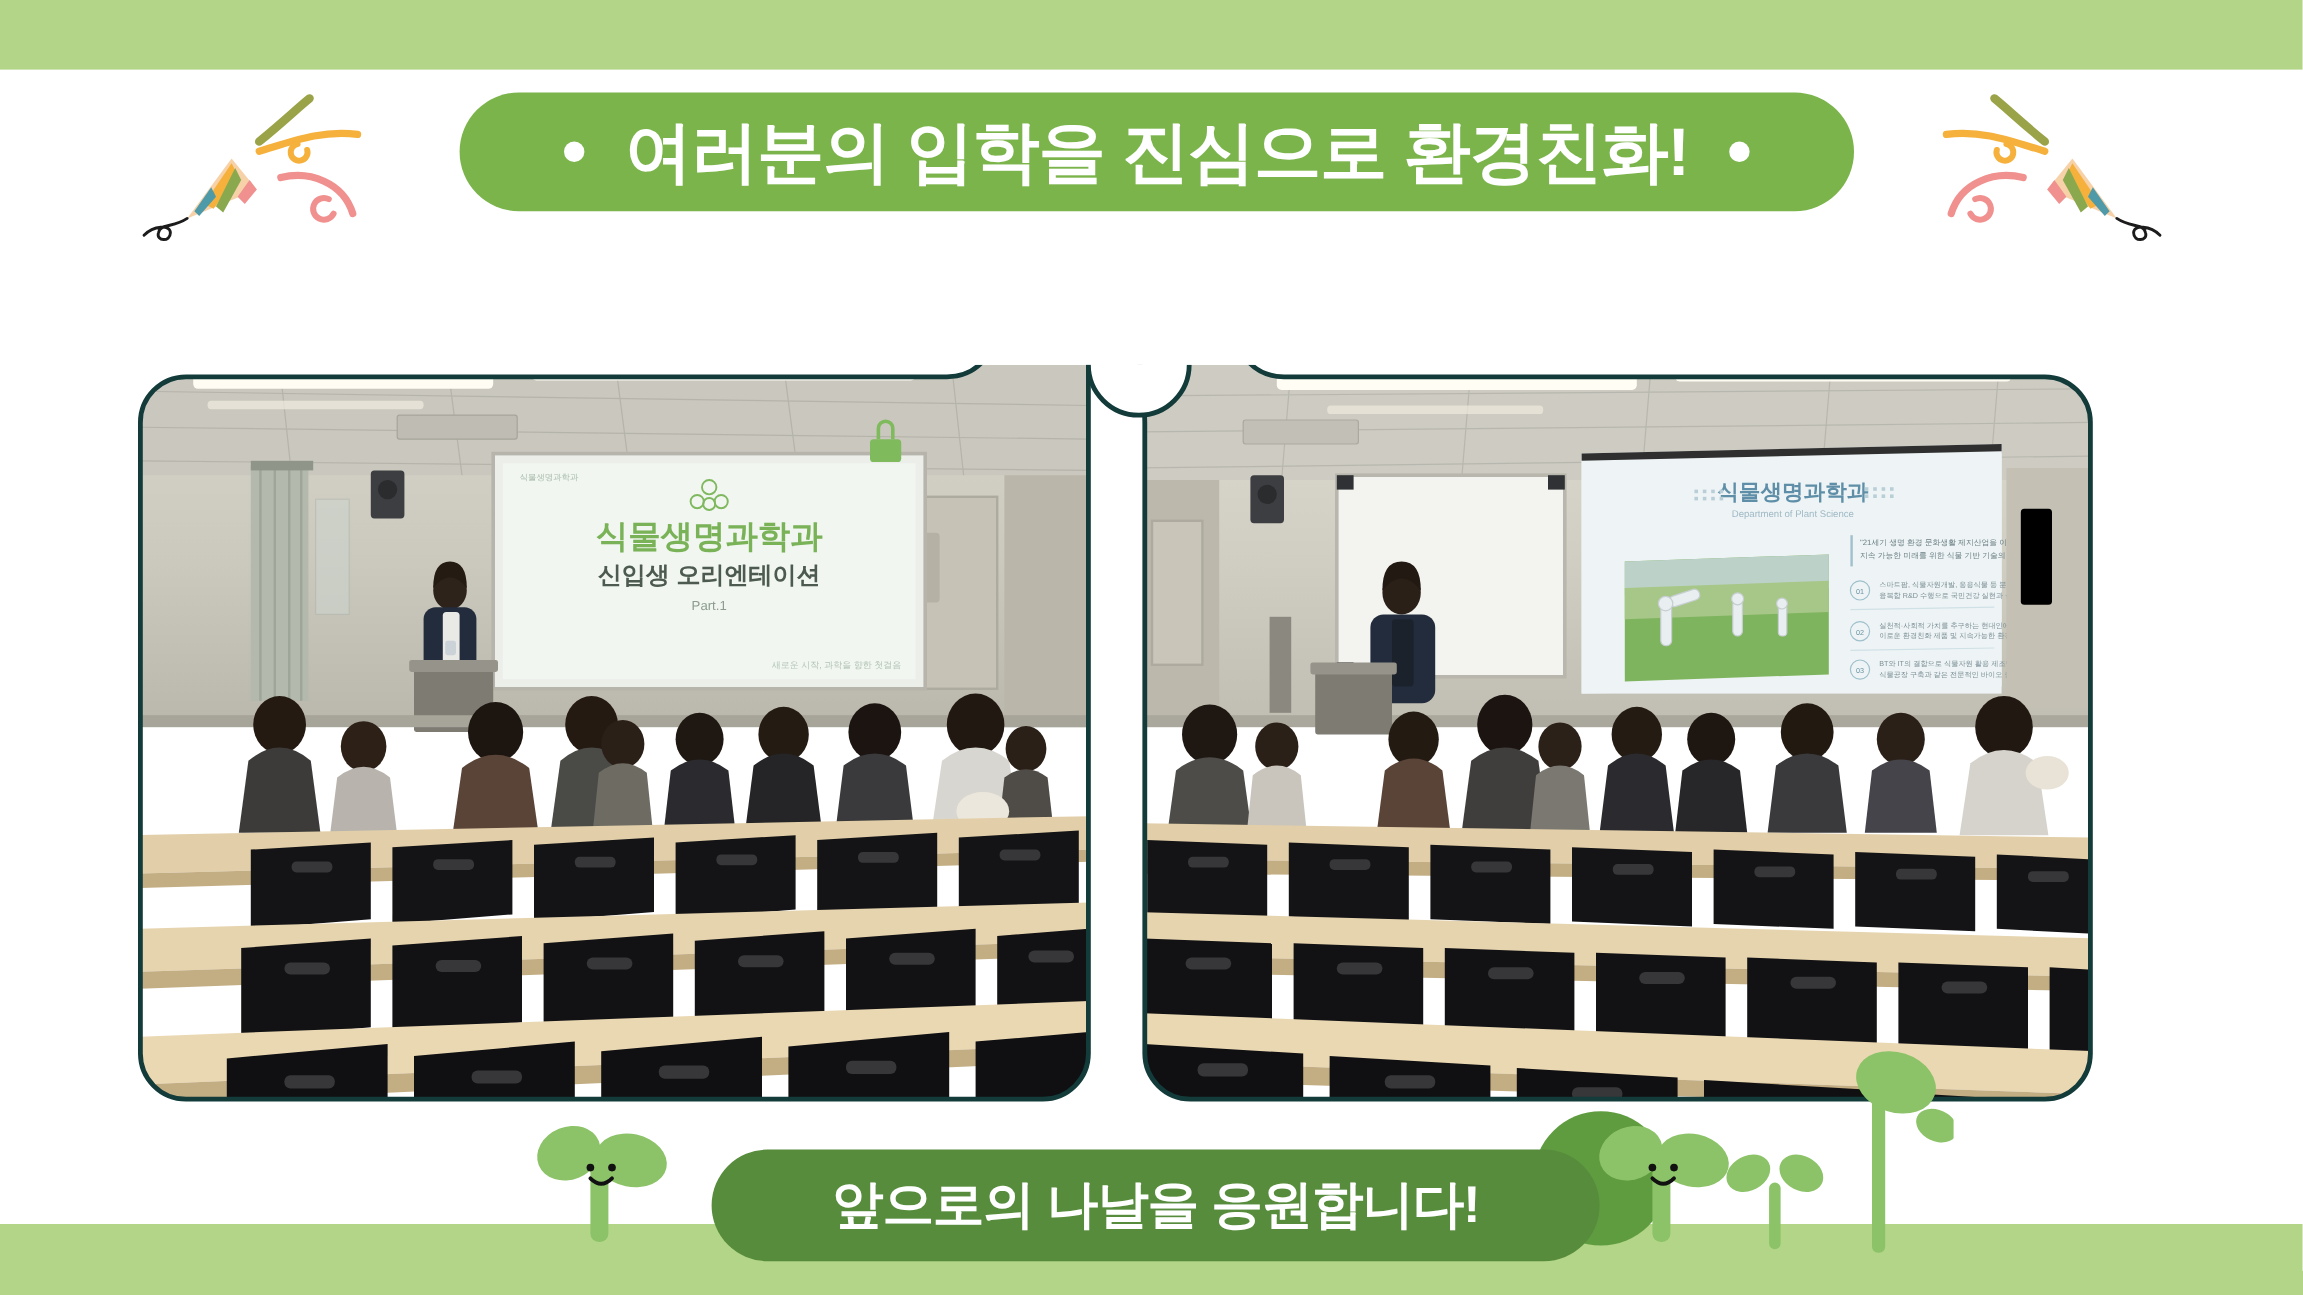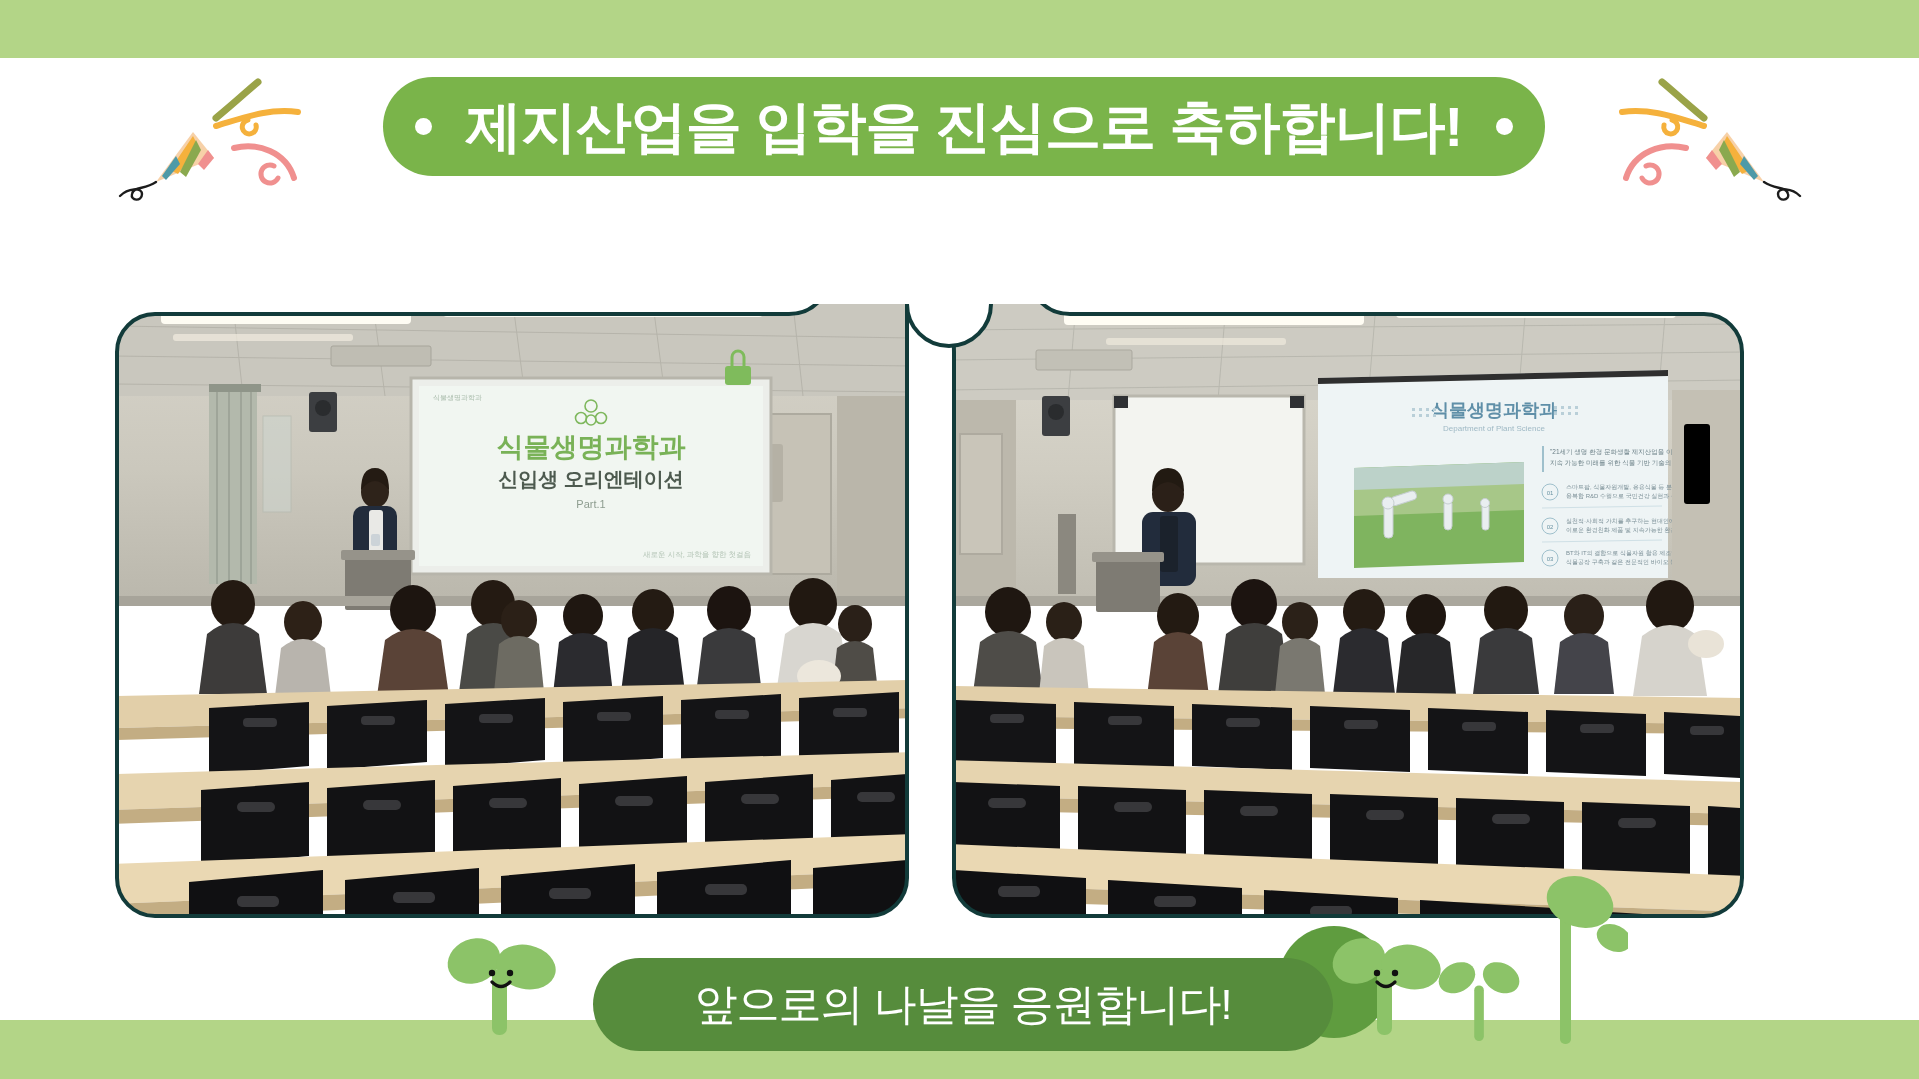"제지산업을 입학을 진심으로 축하합니다!" span.title-text { text: 제지산업을 입학을 진심으로 축하합니다 -> 여러분의 입학을 진심으로 환경친화 }
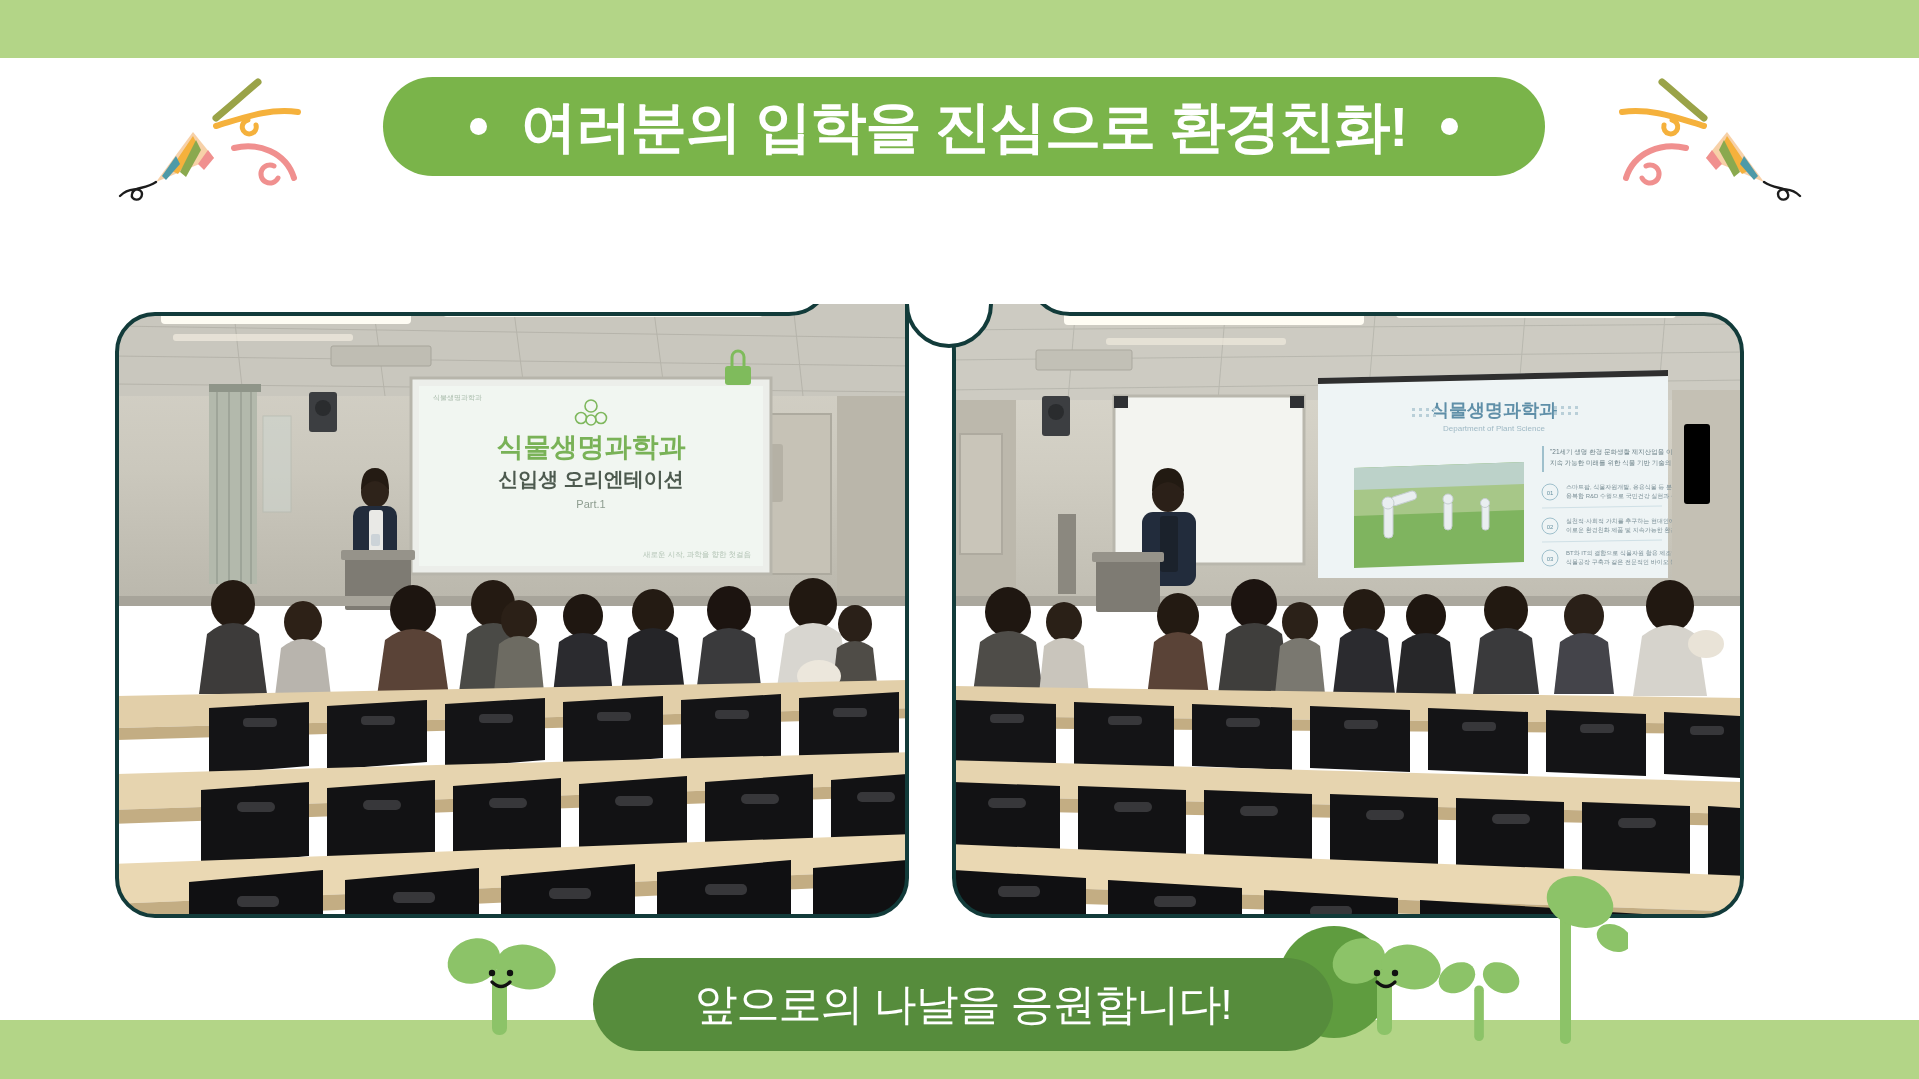"앞으로의 나날을 응원합니다!" .sub-text { font-weight: normal -> bold }
